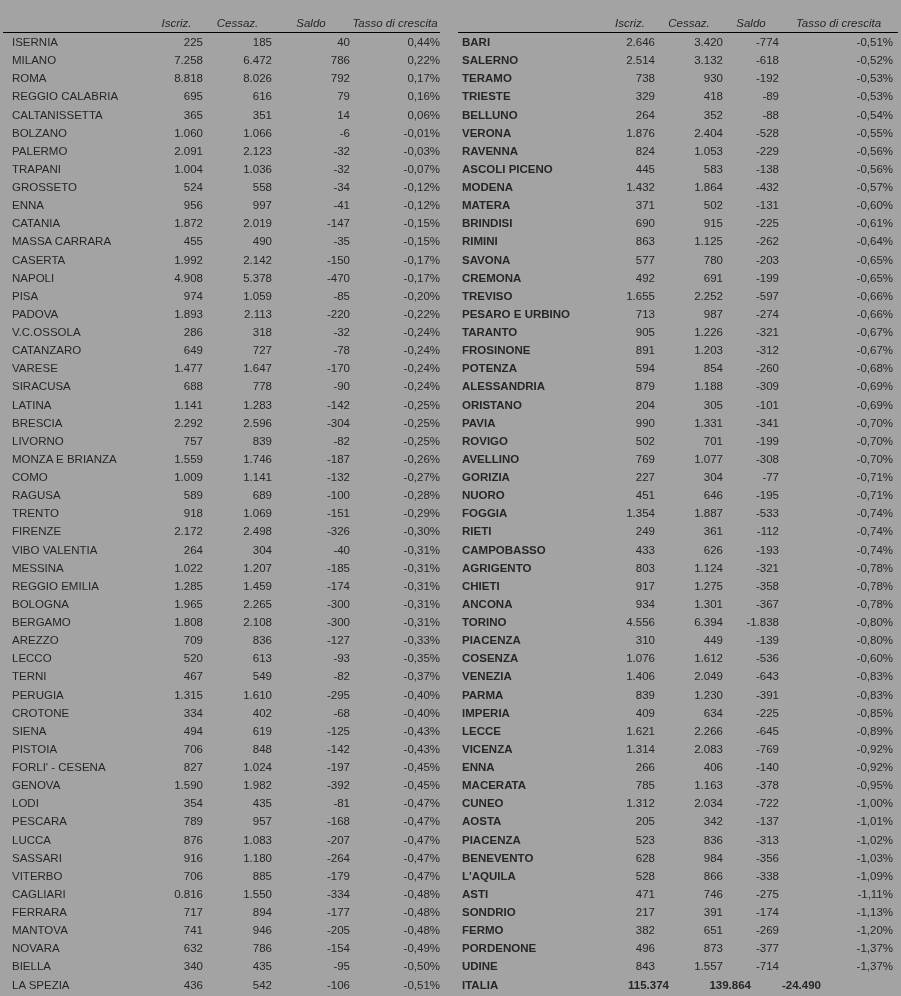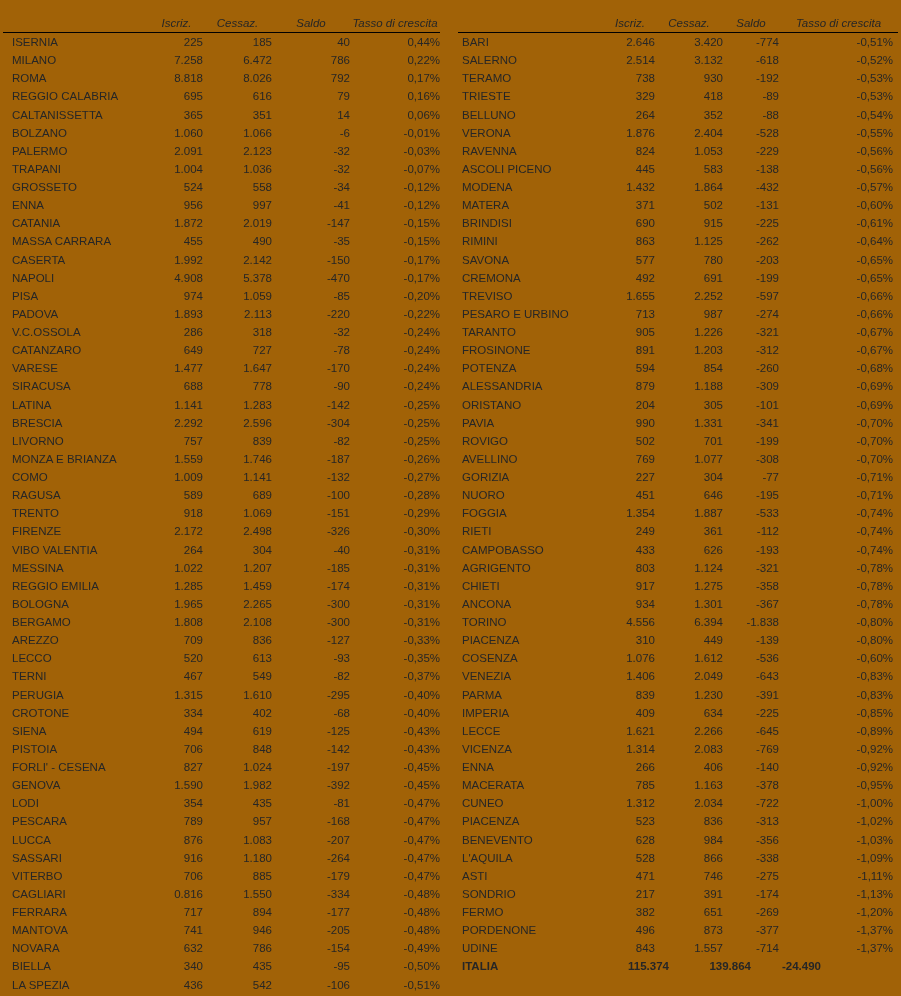"Iscriz." .page { background: #a16207 -> #a3a3a3 }
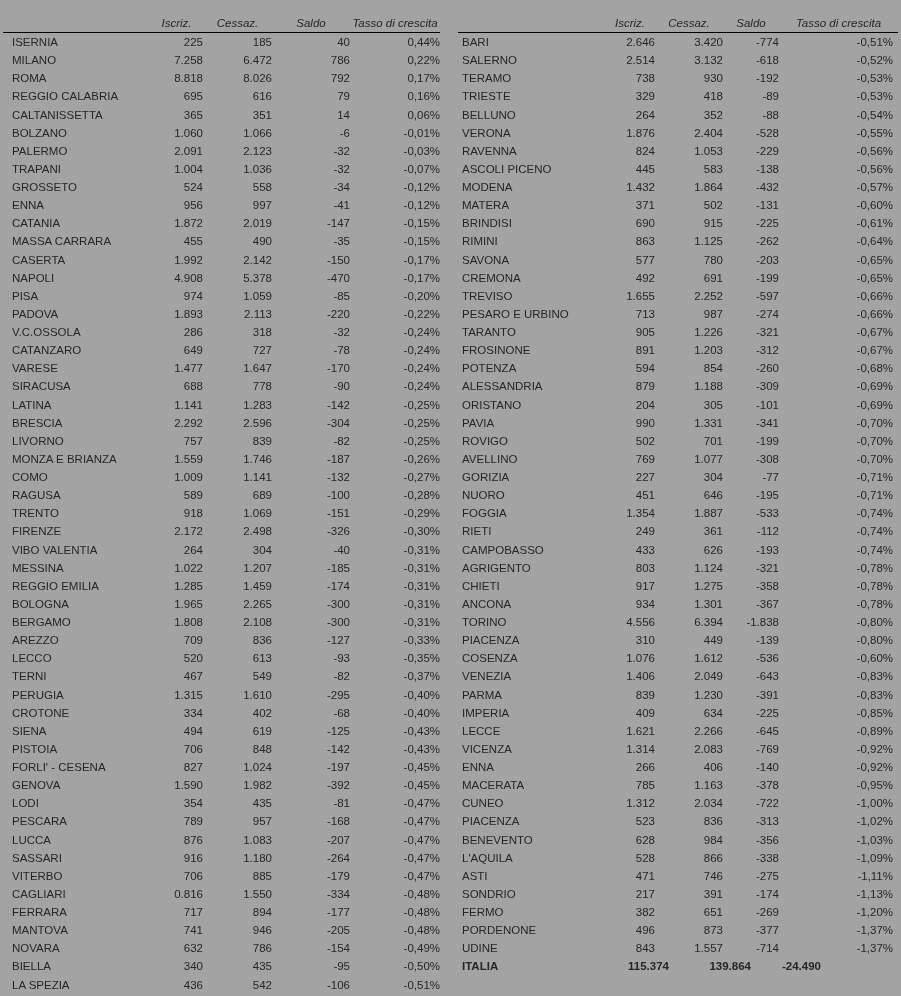"BARI" .tbl-right .td.name { font-weight: none -> bold }
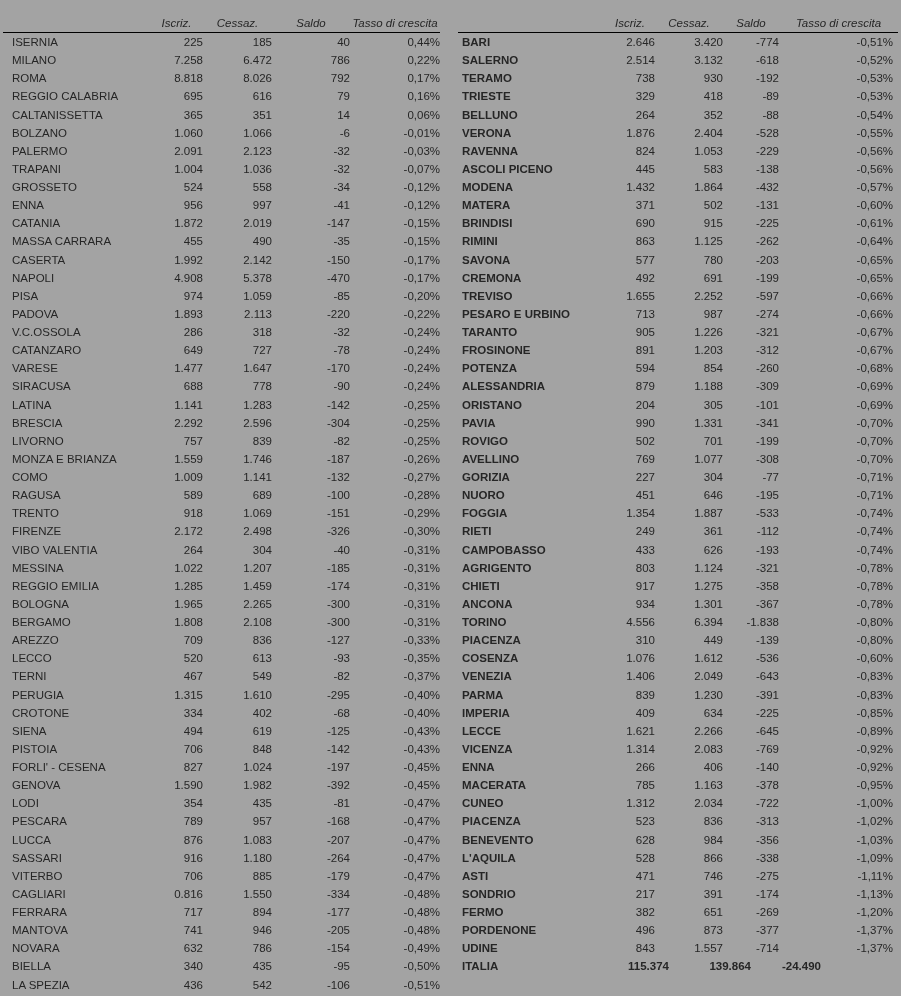"AOSTA" div.tr { html: none -> <div> <div>AOSTA</div> <div>205</div> <div>342</div> <div>-137</div> <div>-1,01%</div> </div> }
